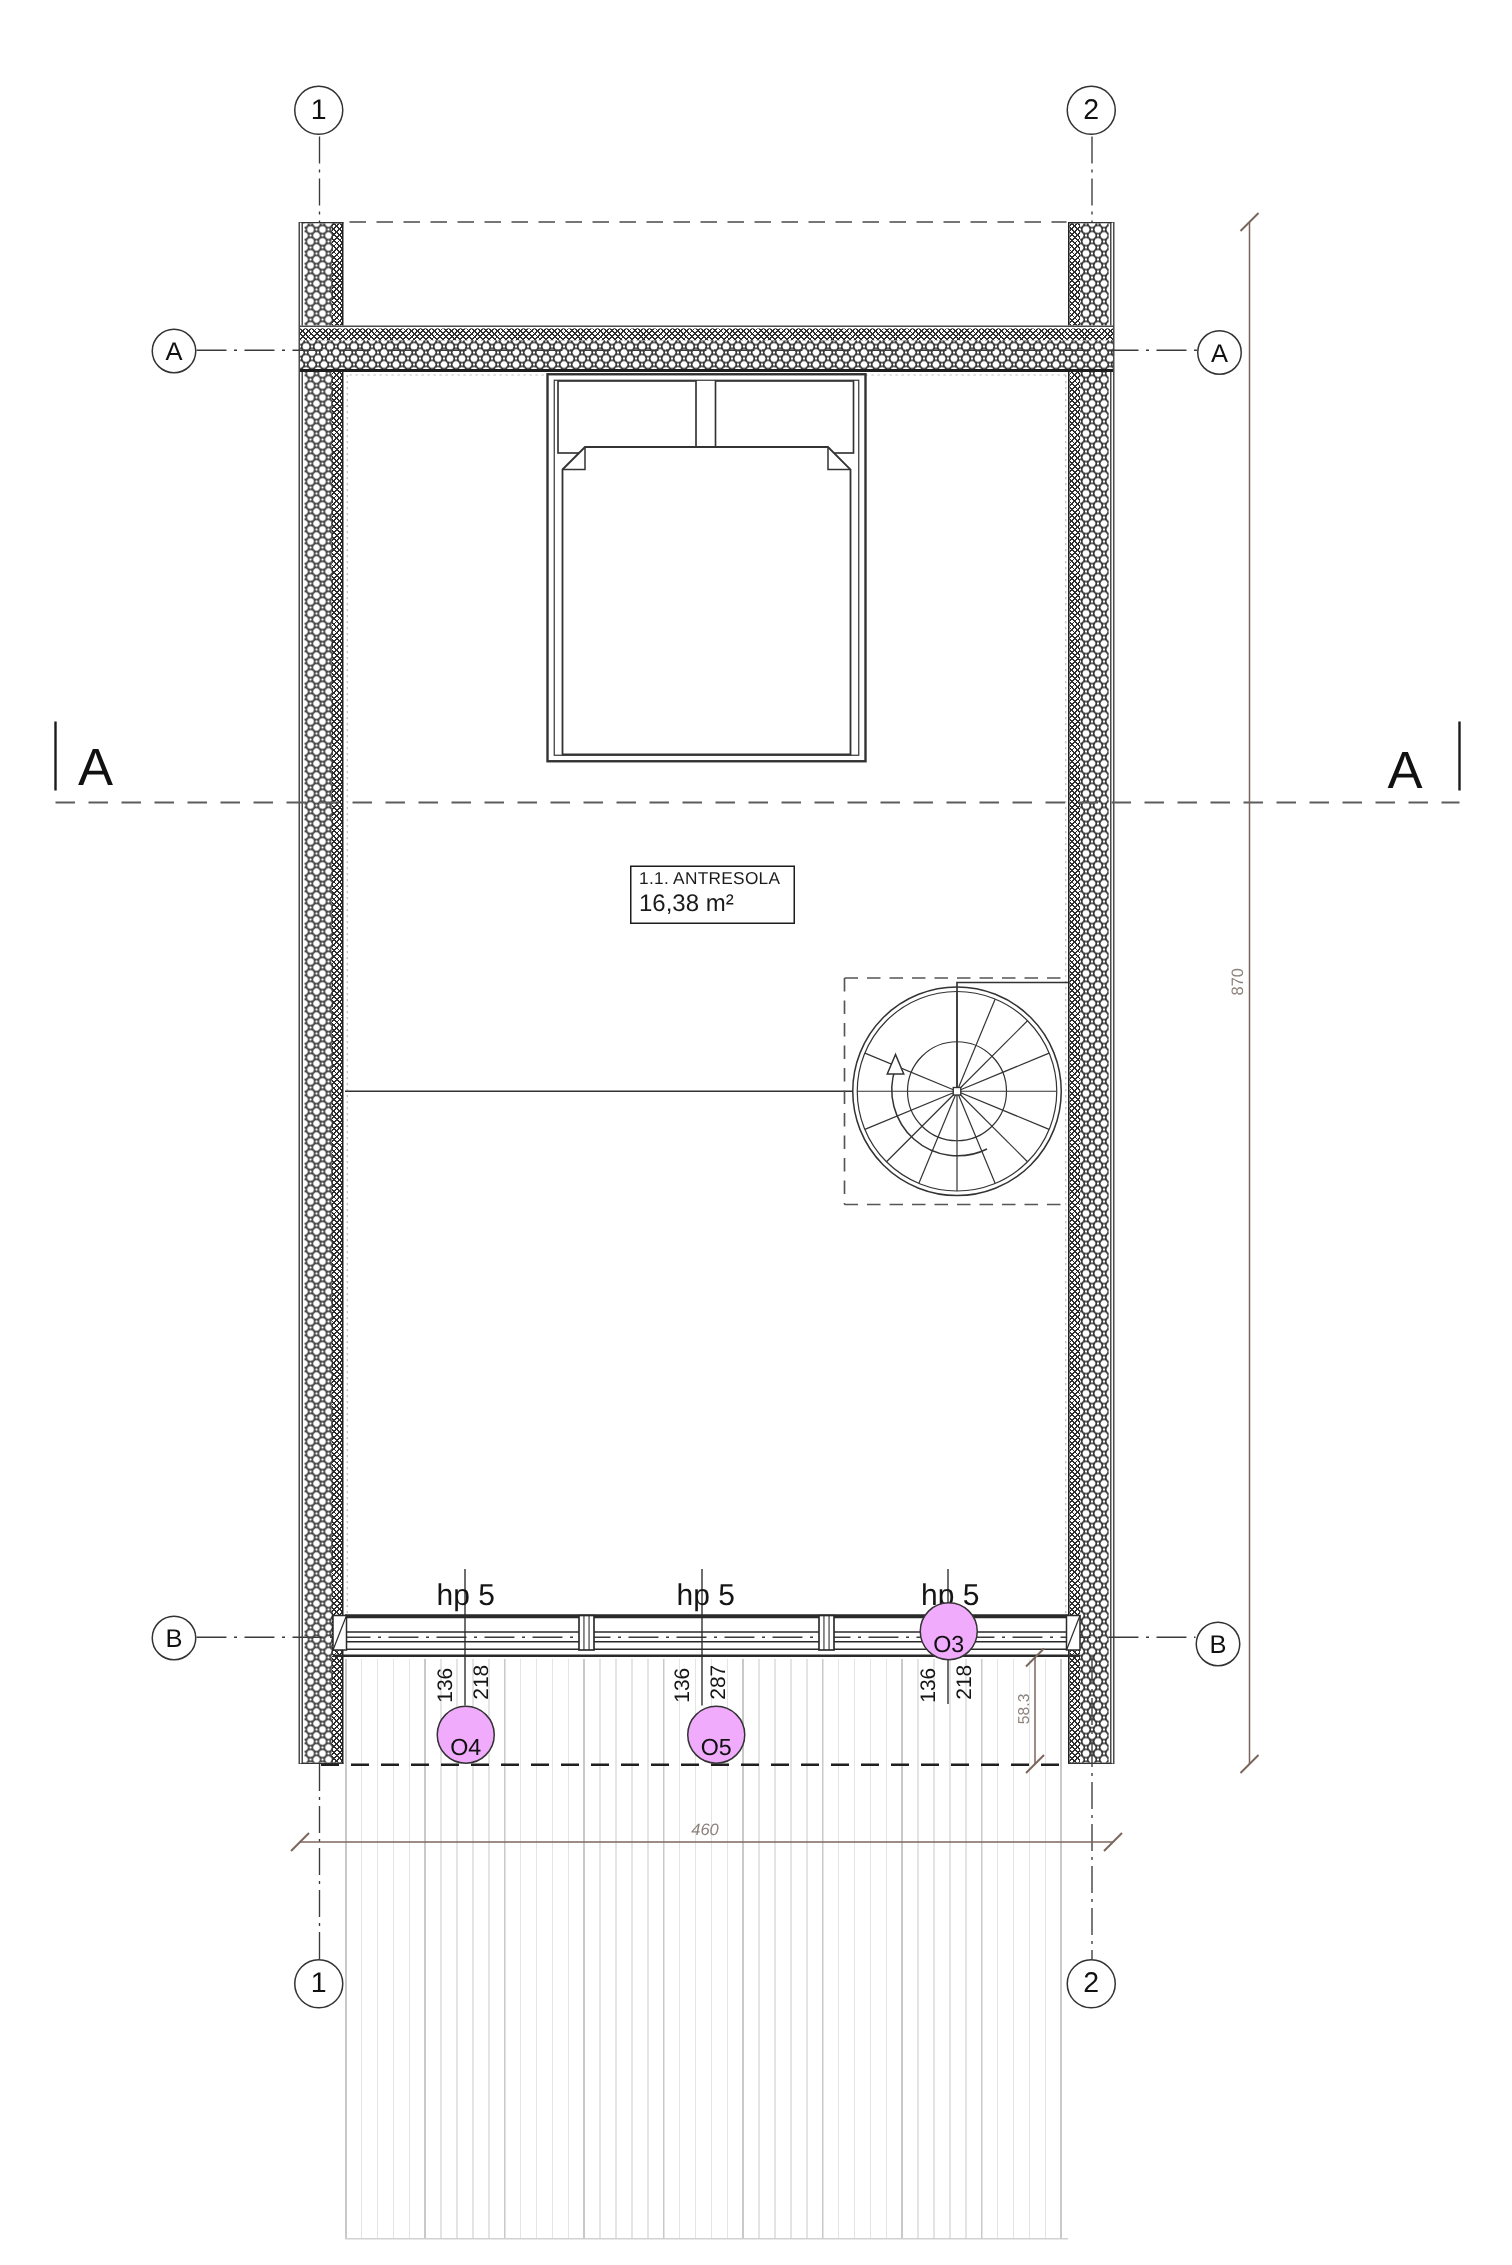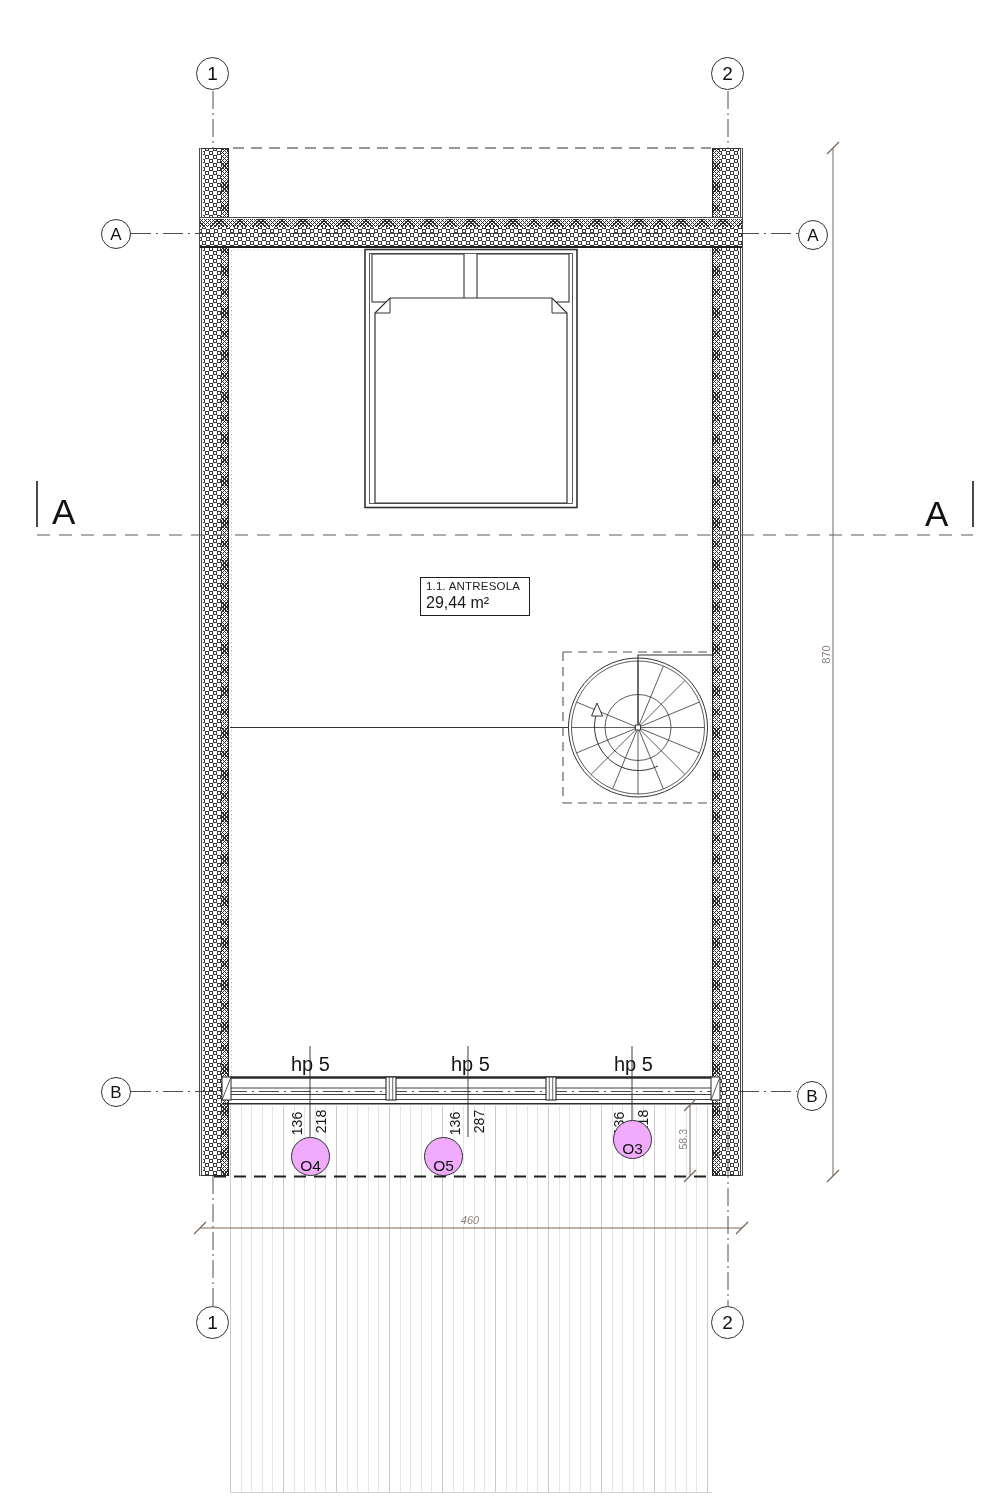"29,44 m²" div.rarea { text: 29,44 -> 16,38 }
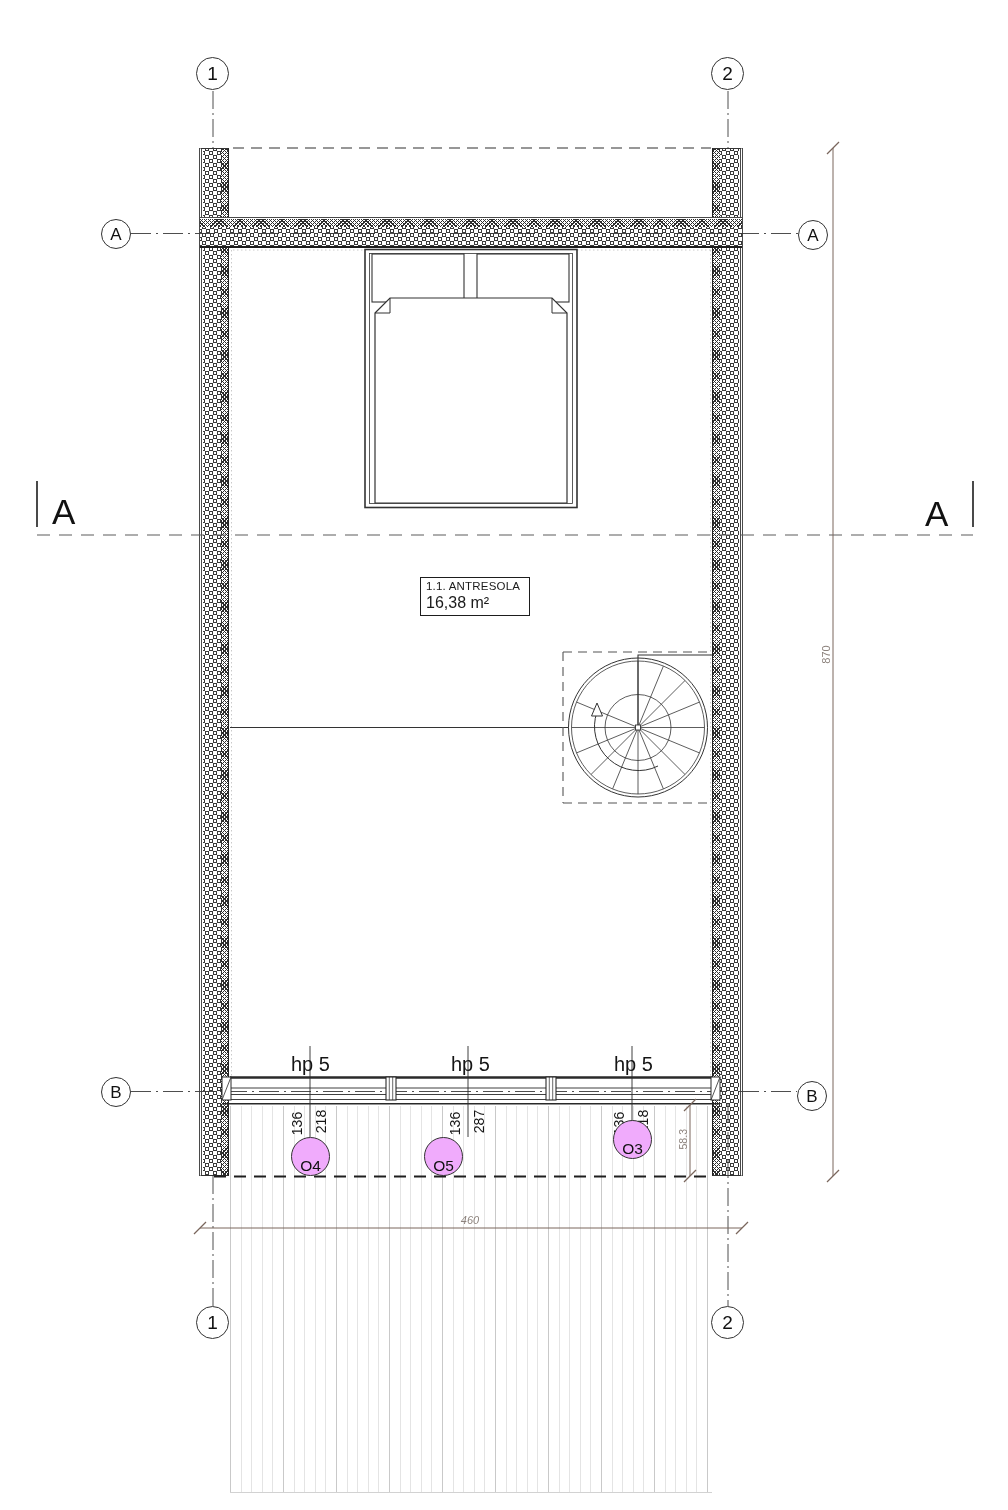"O3" div.abs { top: 1120px -> 1068px }
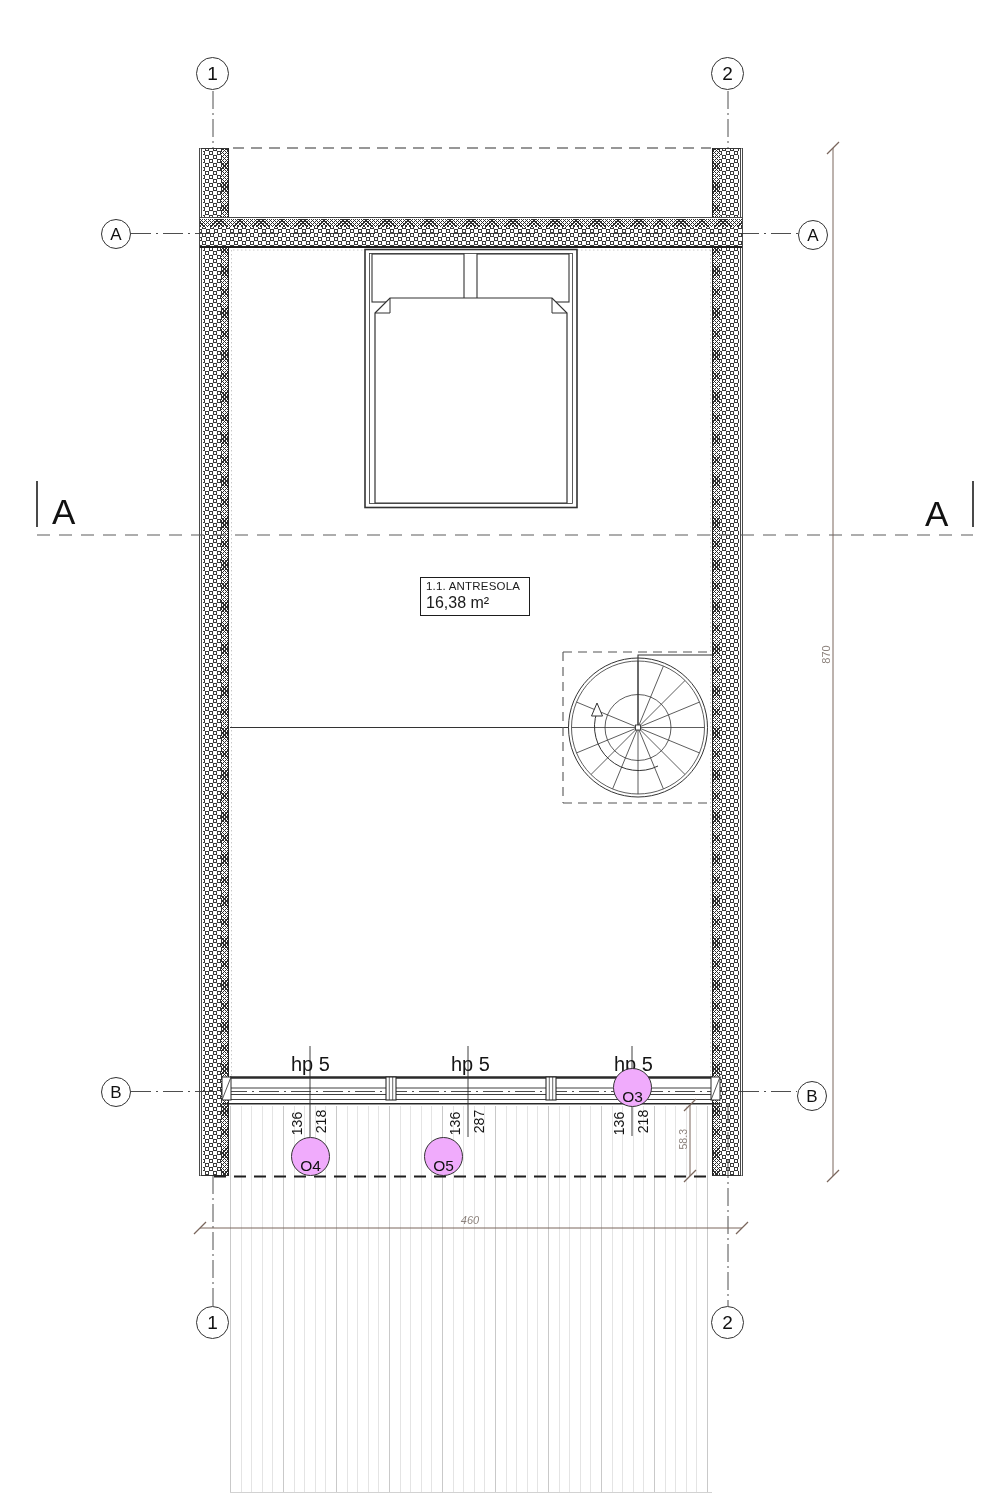"O5" div.abs { left: 424px -> 458px }
